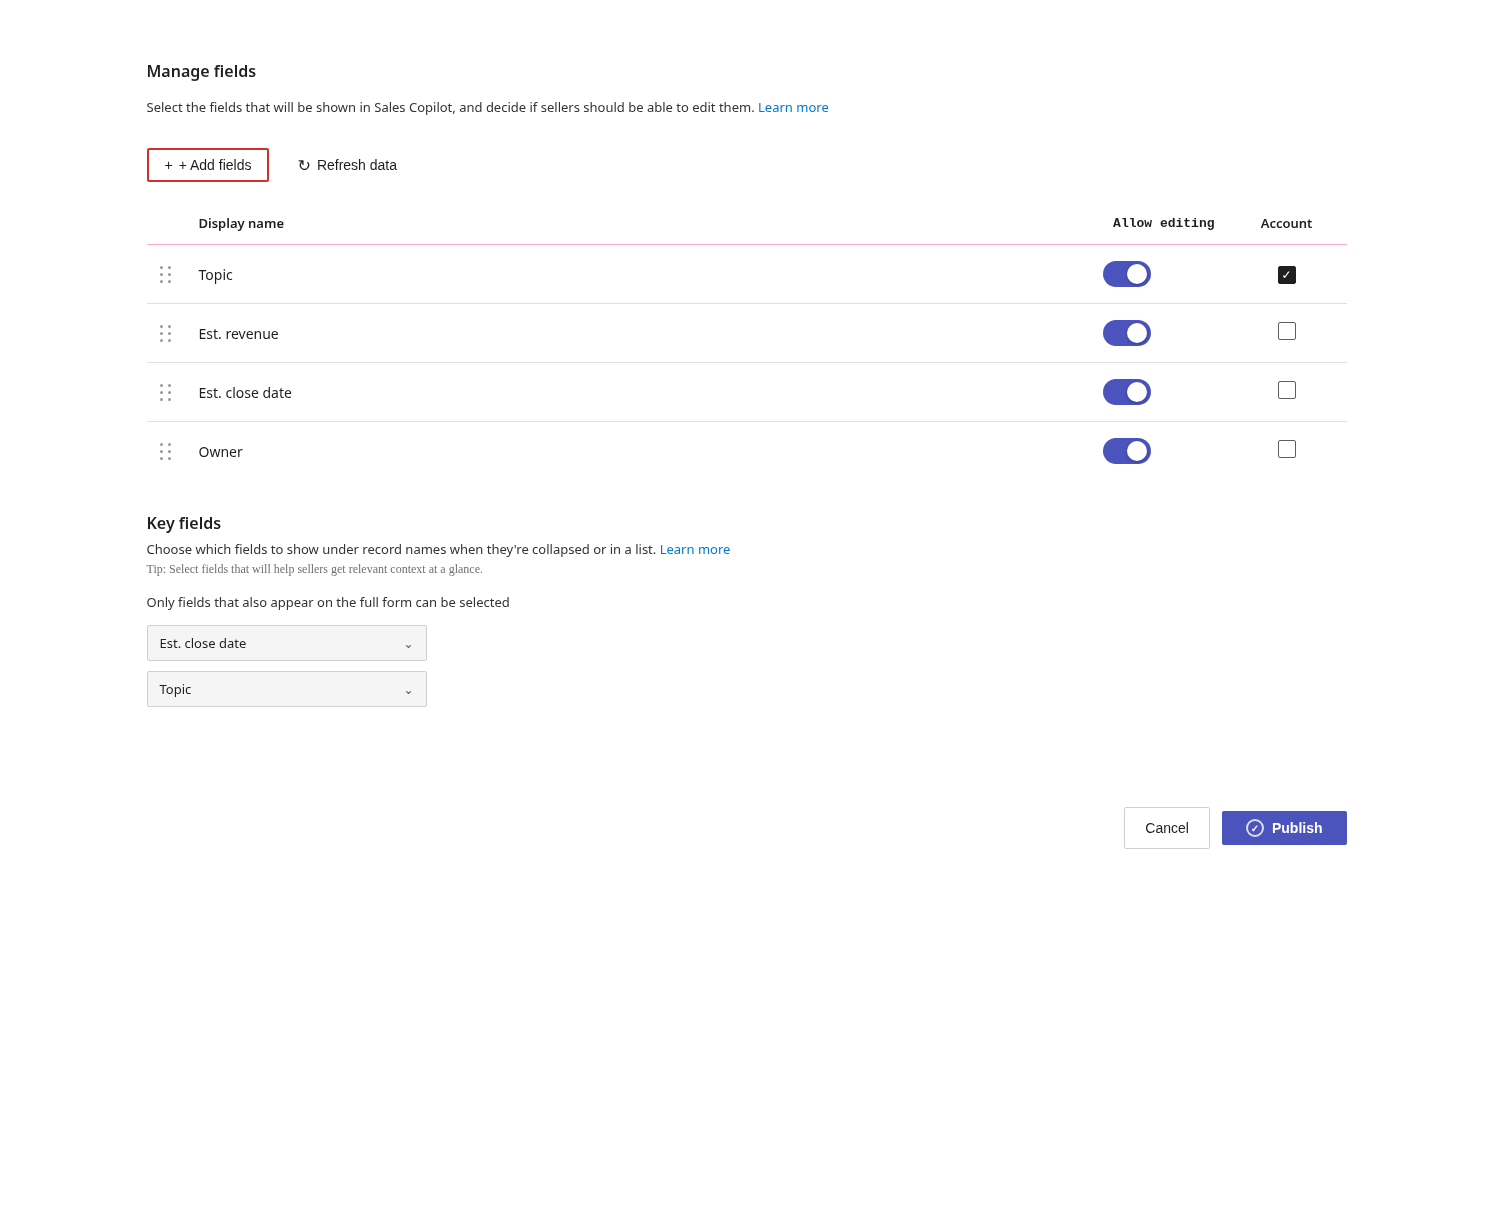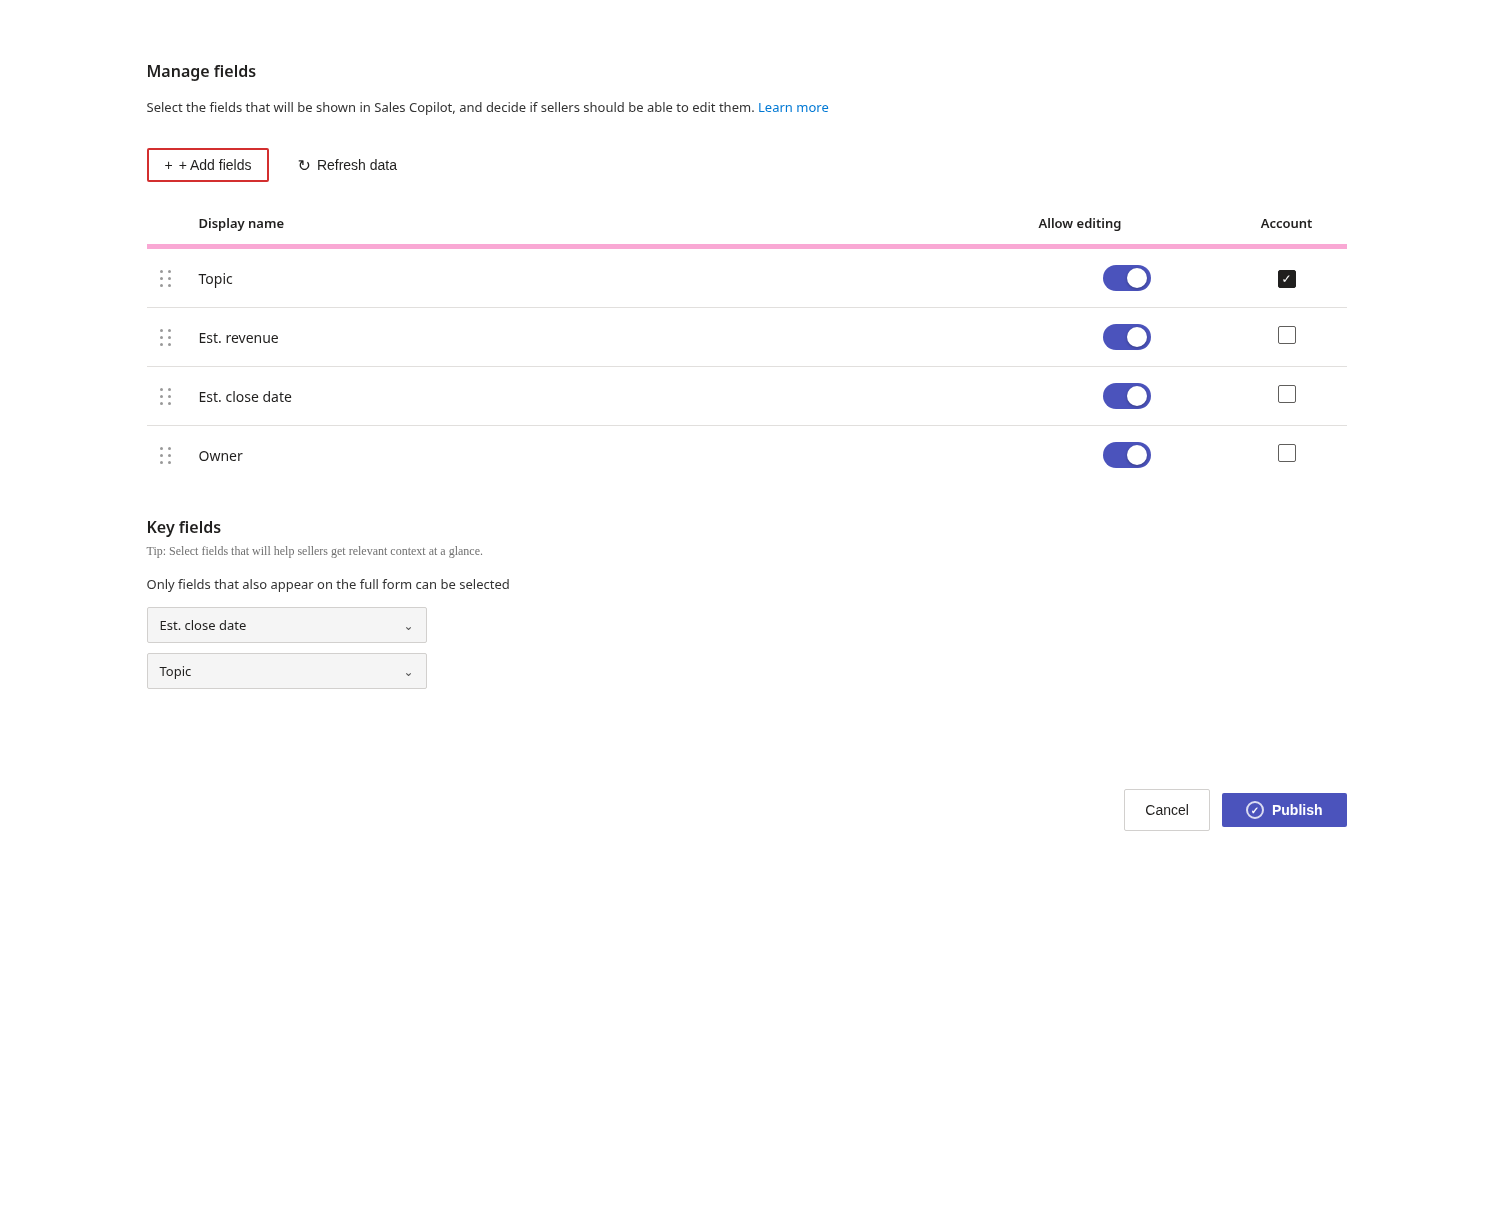"Display name" .fields-table thead tr th { border-bottom: 5px solid #f9a8d4 -> 1px solid #f9a8d4 }
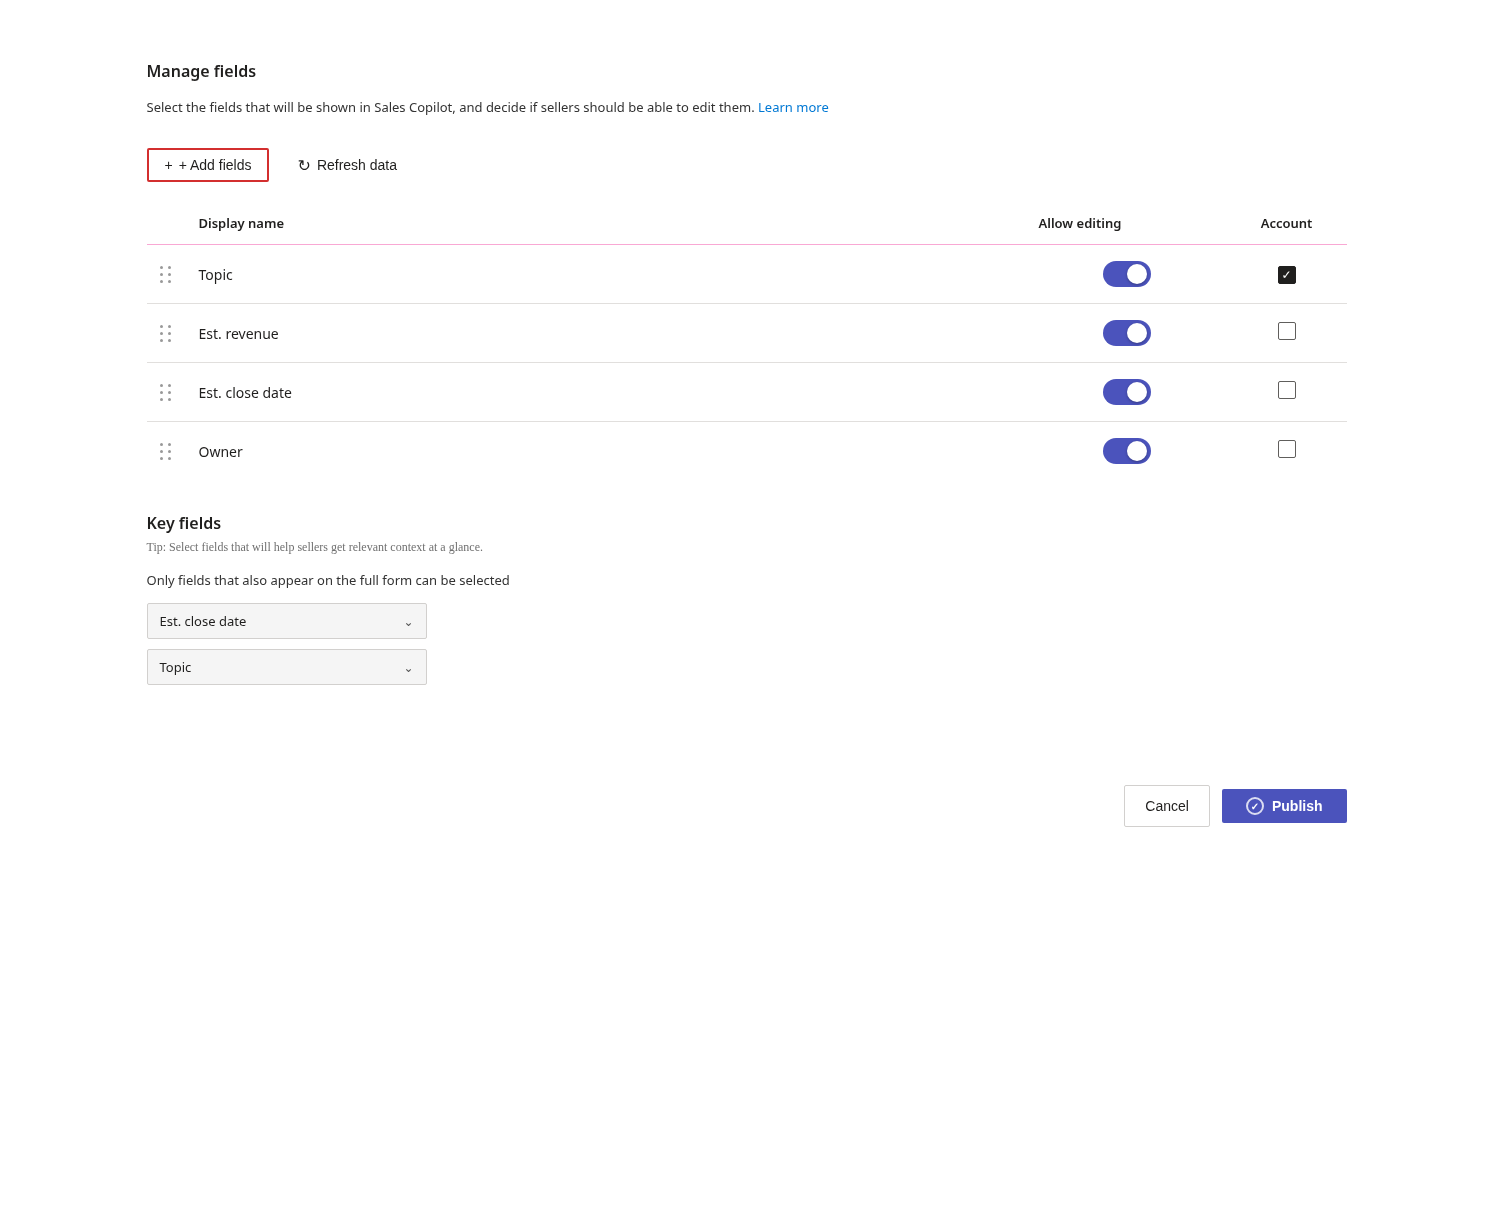"Allow editing" th { font-family: none -> Liberation Mono, monospace; text-align: left -> right }
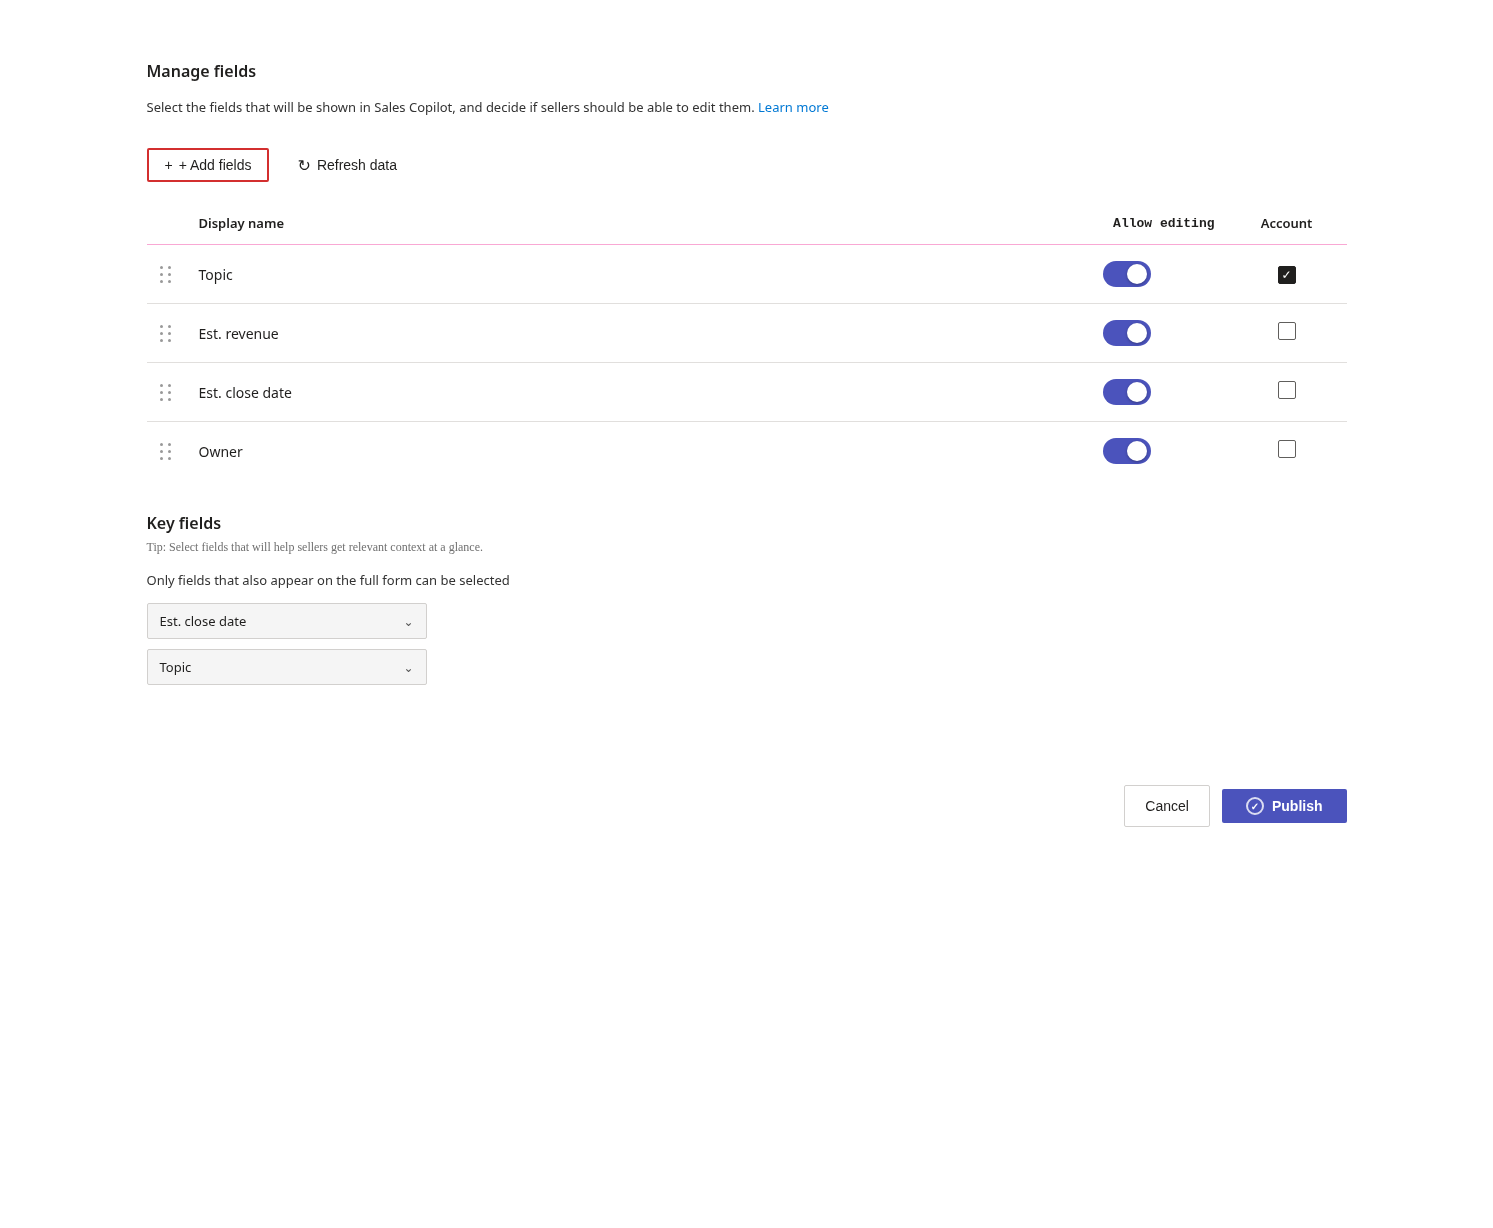"Choose which fields to show" div.key-fields-desc { html: none -> <div> <span>Choose which fields to show under record names when they're collapsed or in a list.</span> <a>Learn more</a> </div> }
